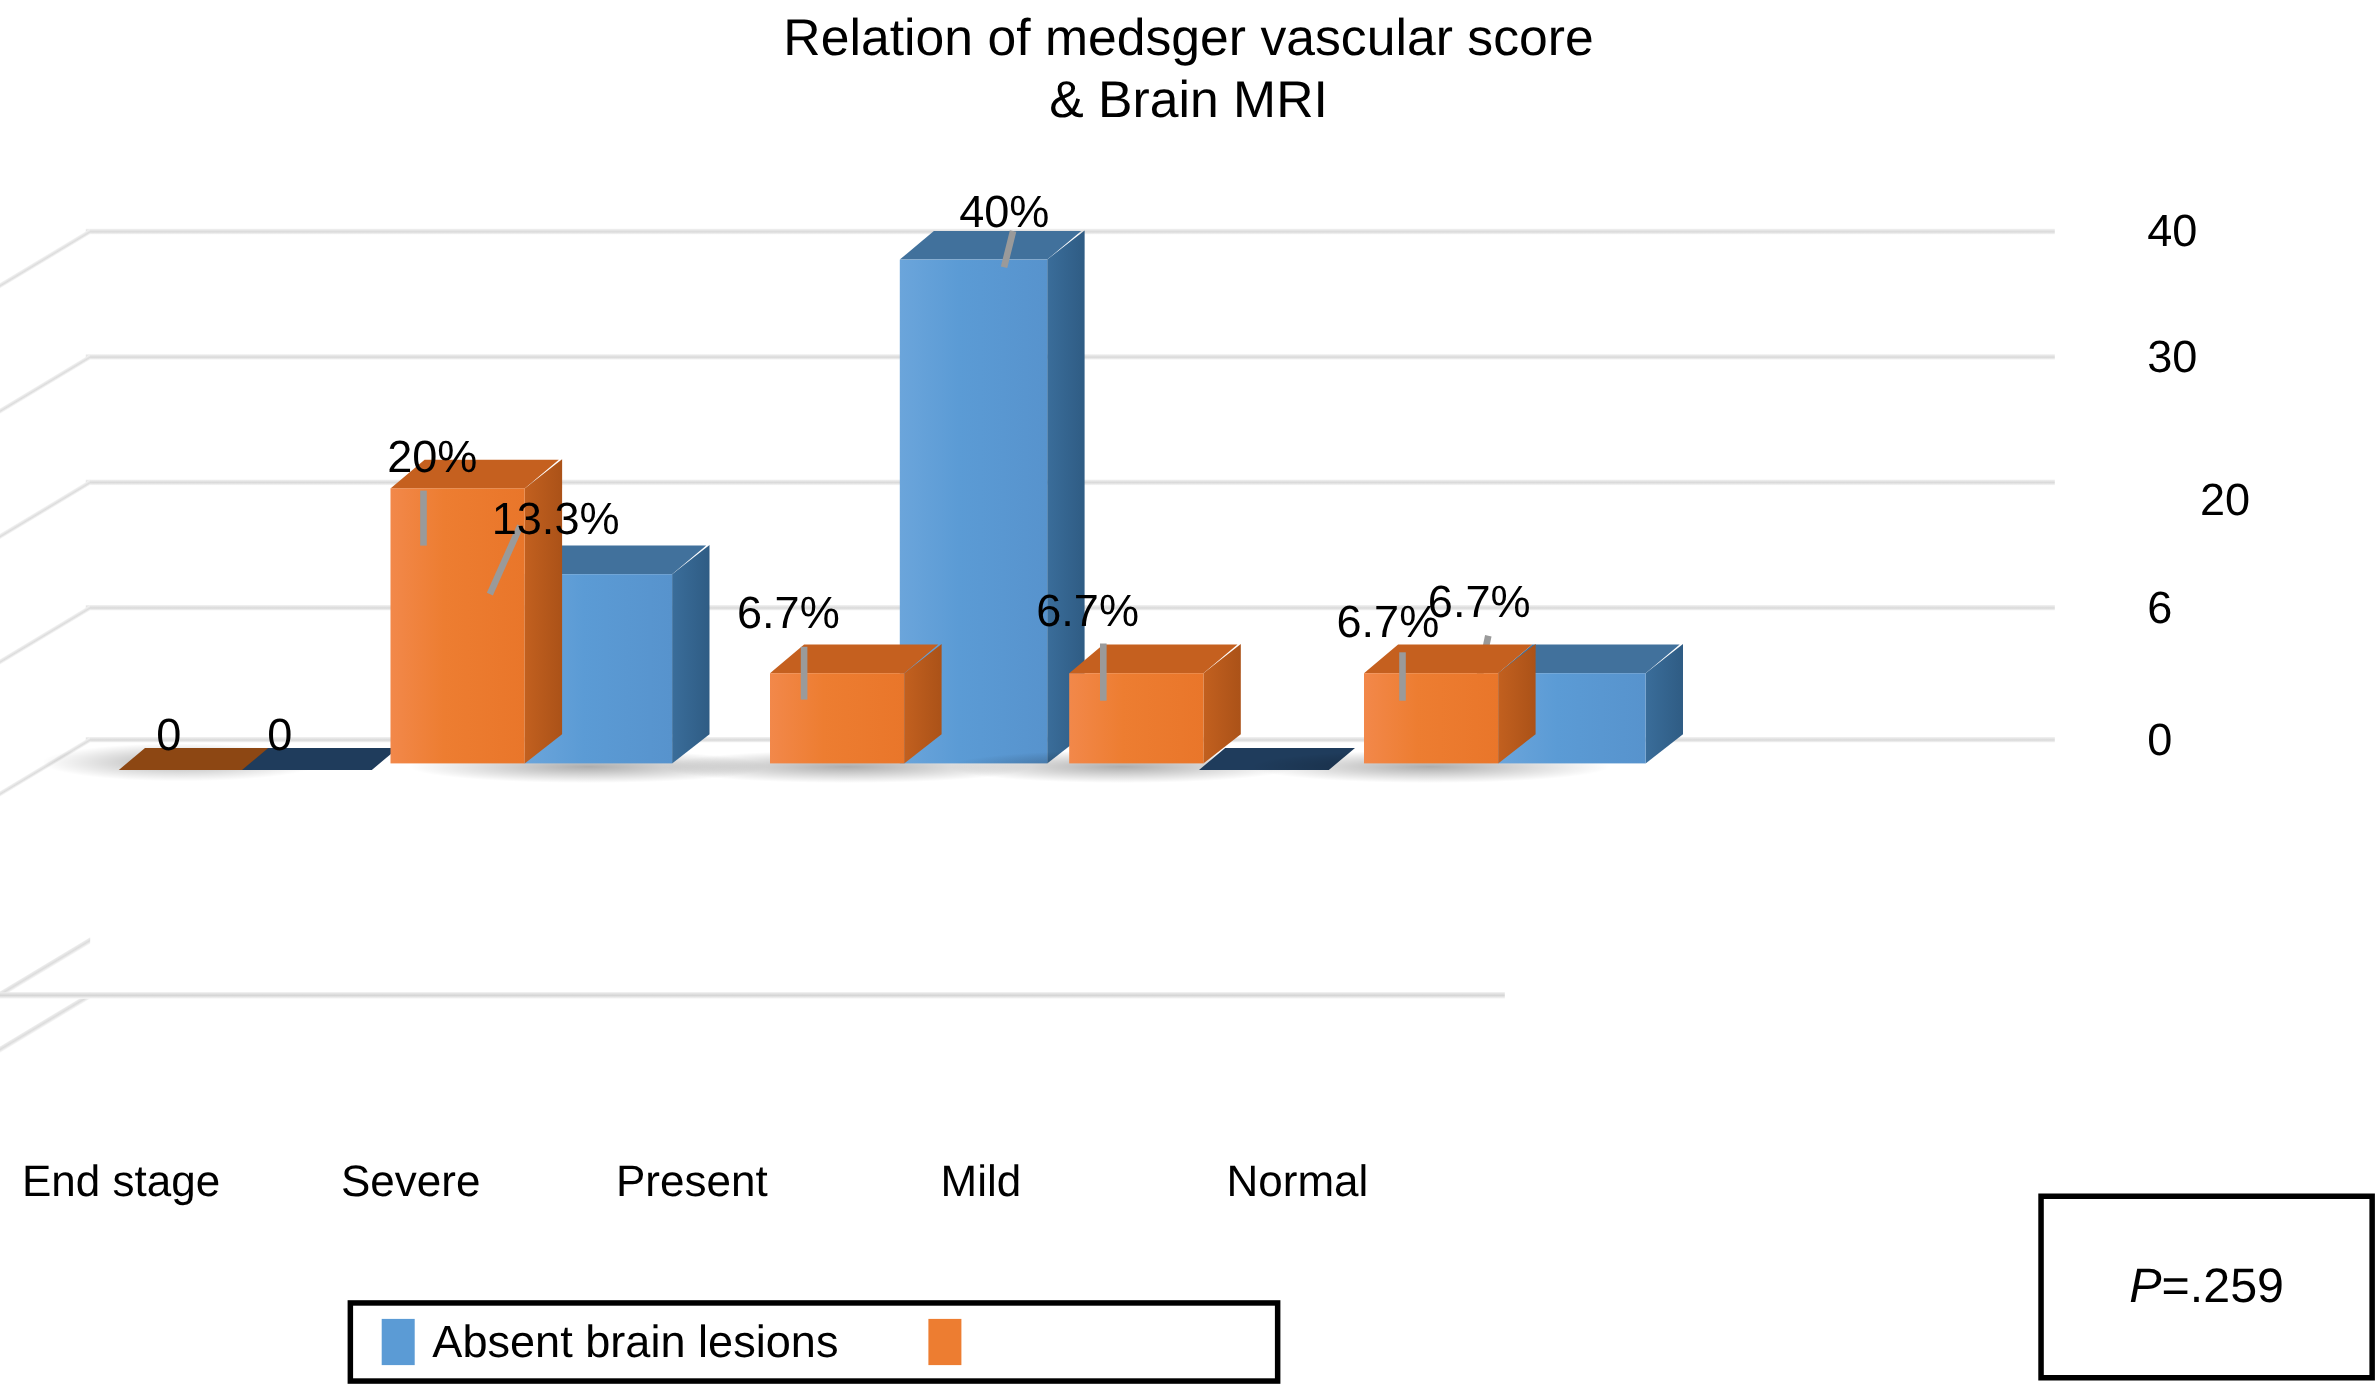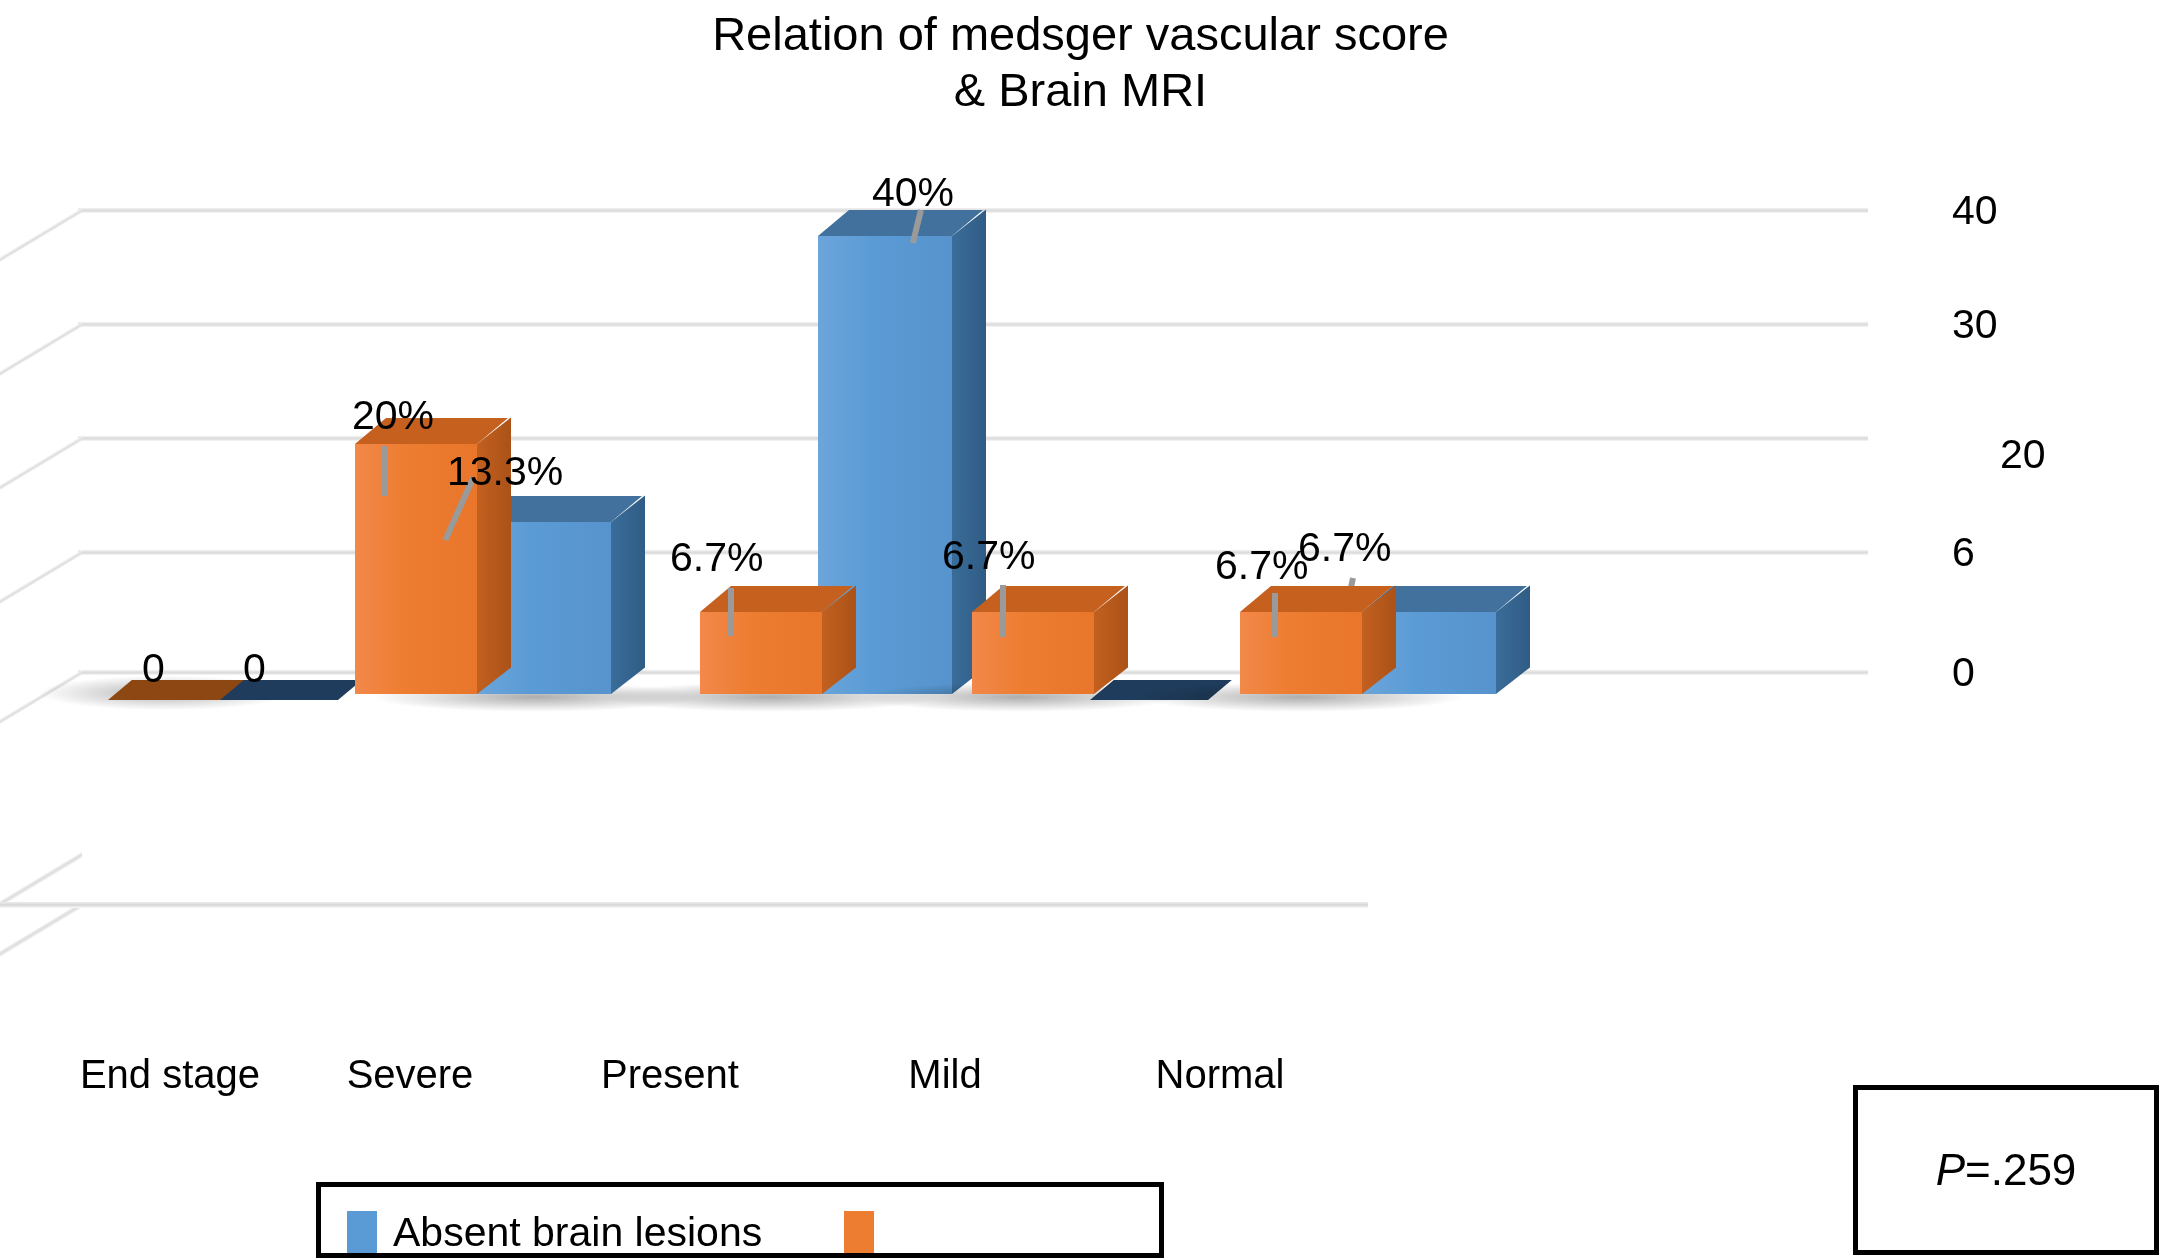"End stage" .catlabel { text-align: center -> left }
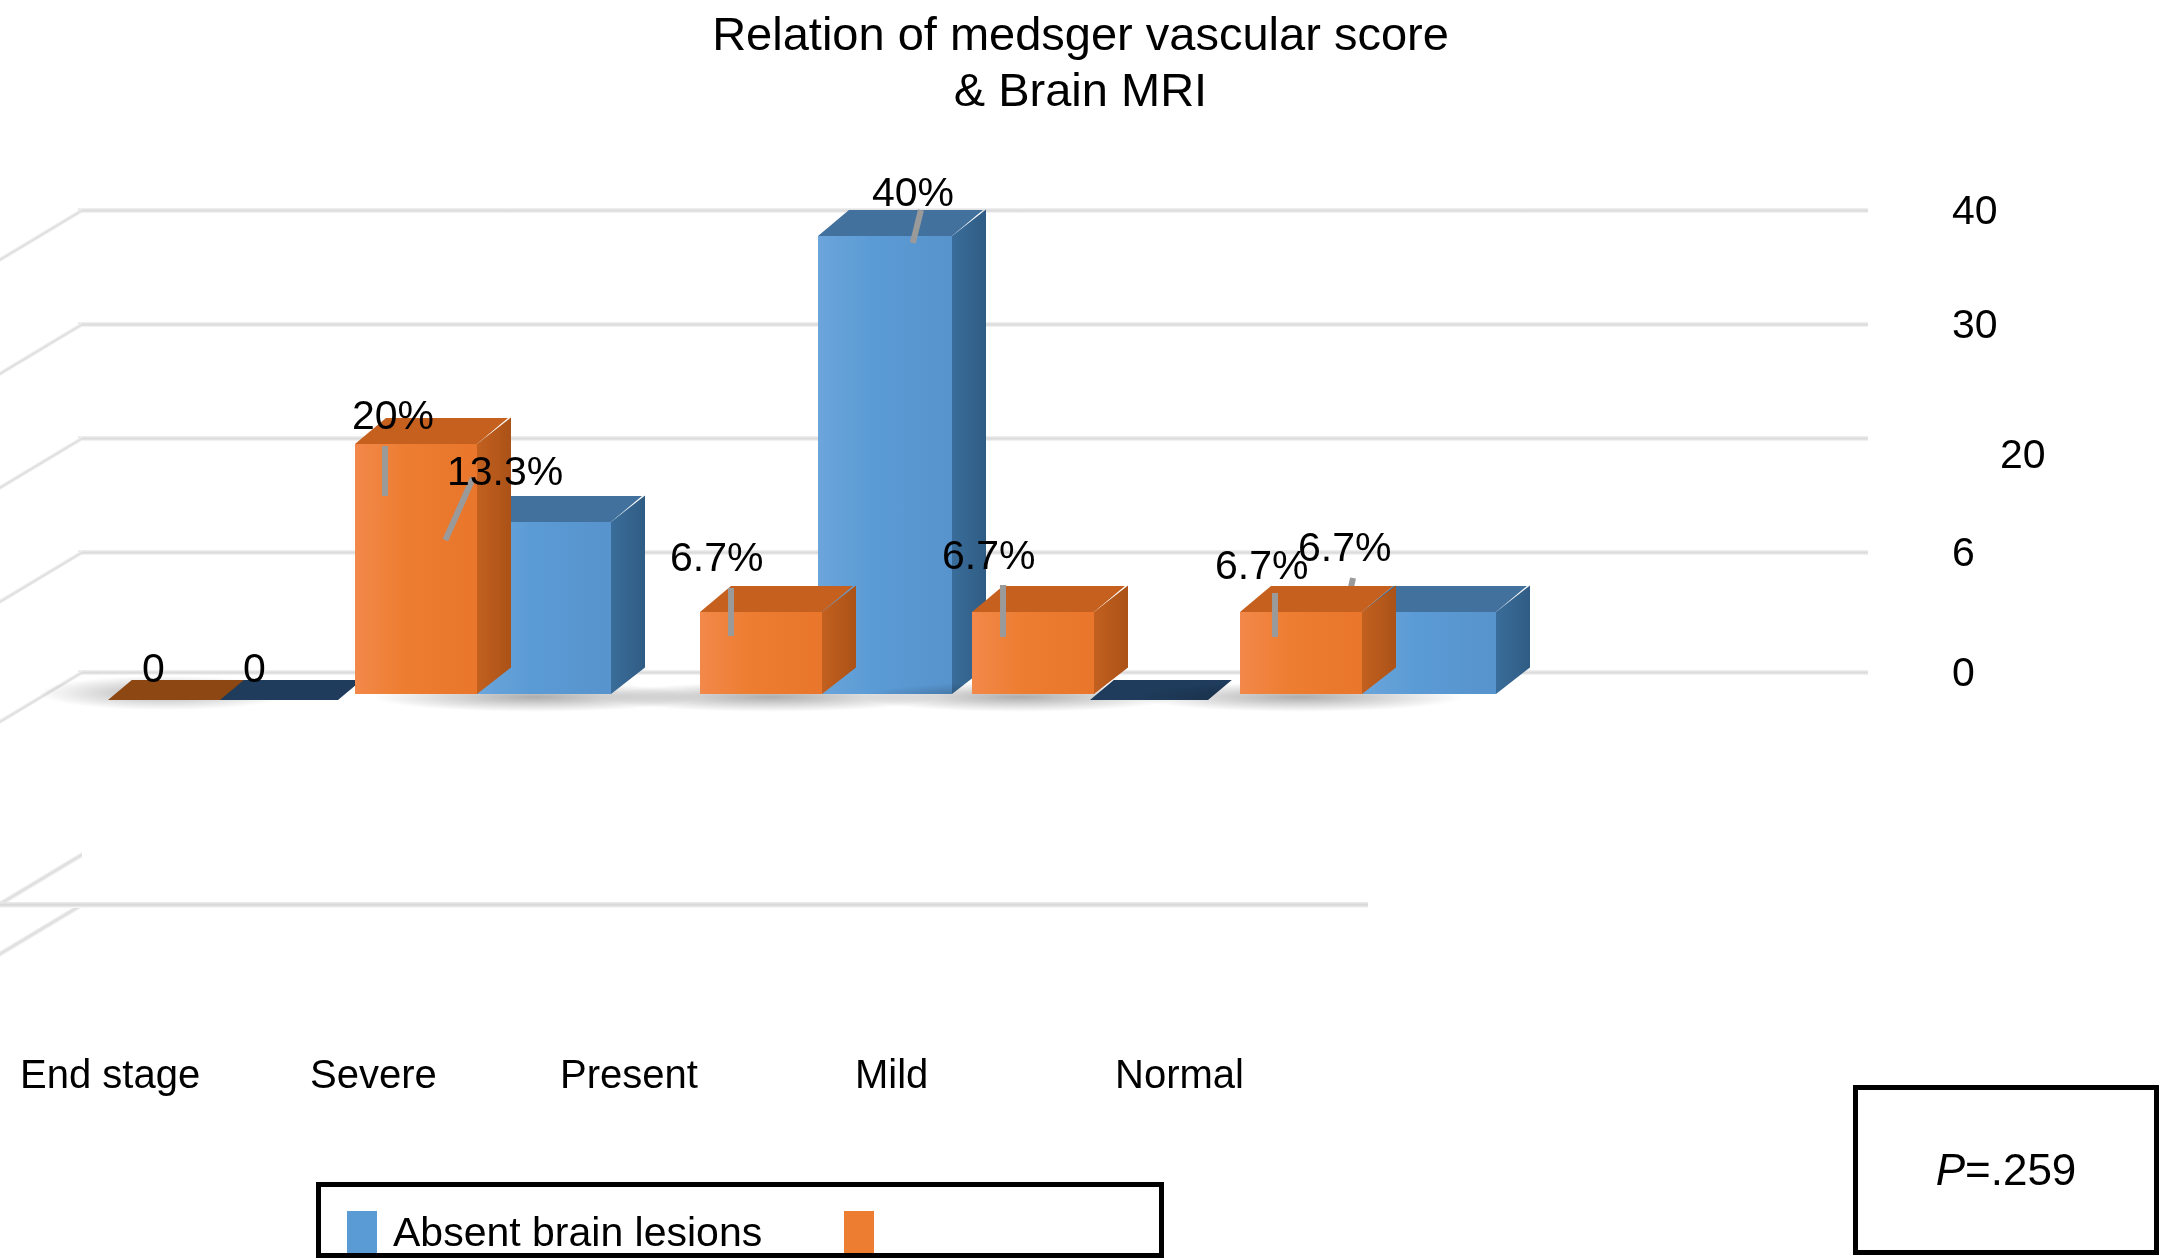"Absent brain lesions" #legend { align-items: flex-end -> center }
